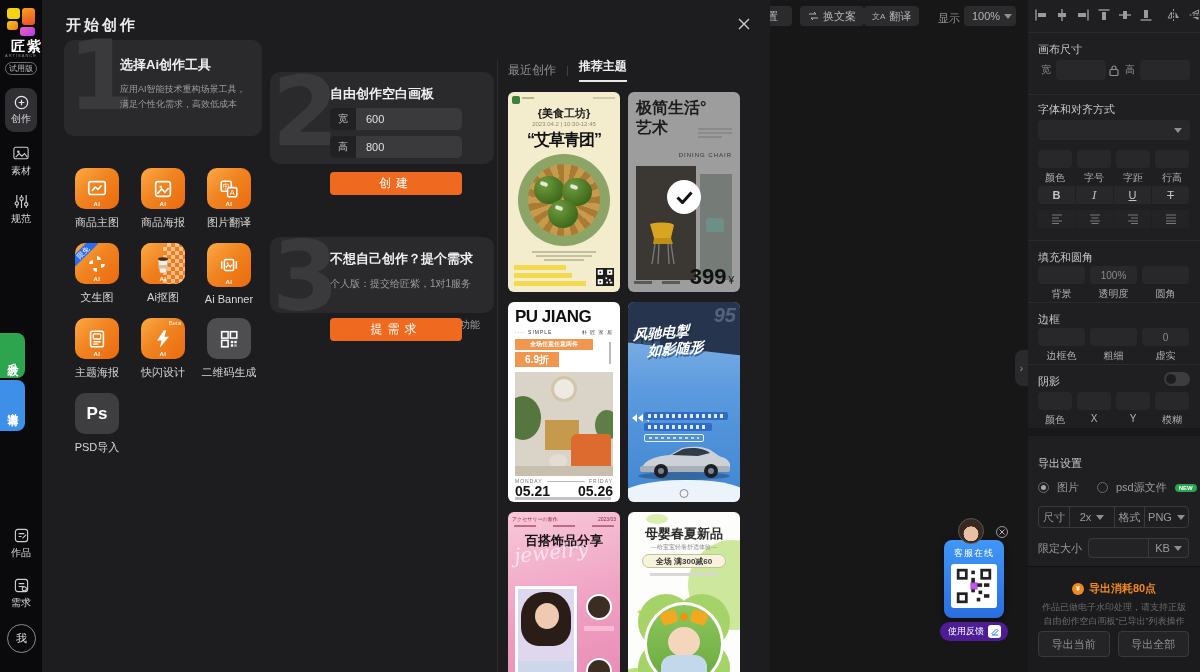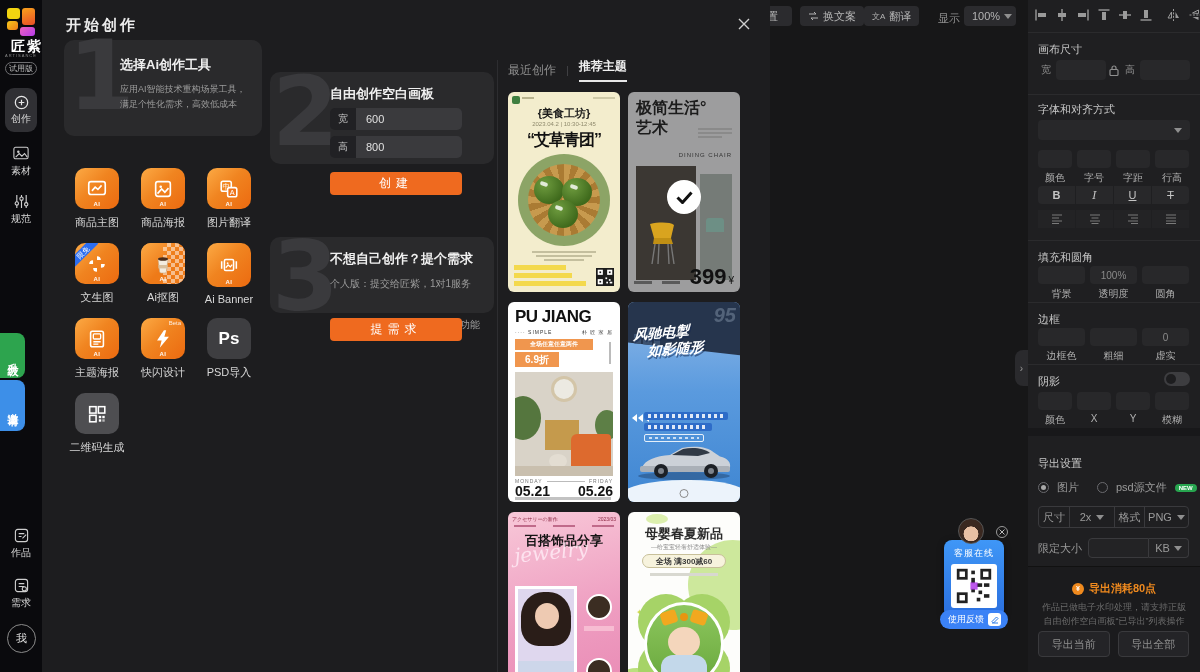"Ps" div.tool { order: before "二维码生成" -> after "二维码生成" }
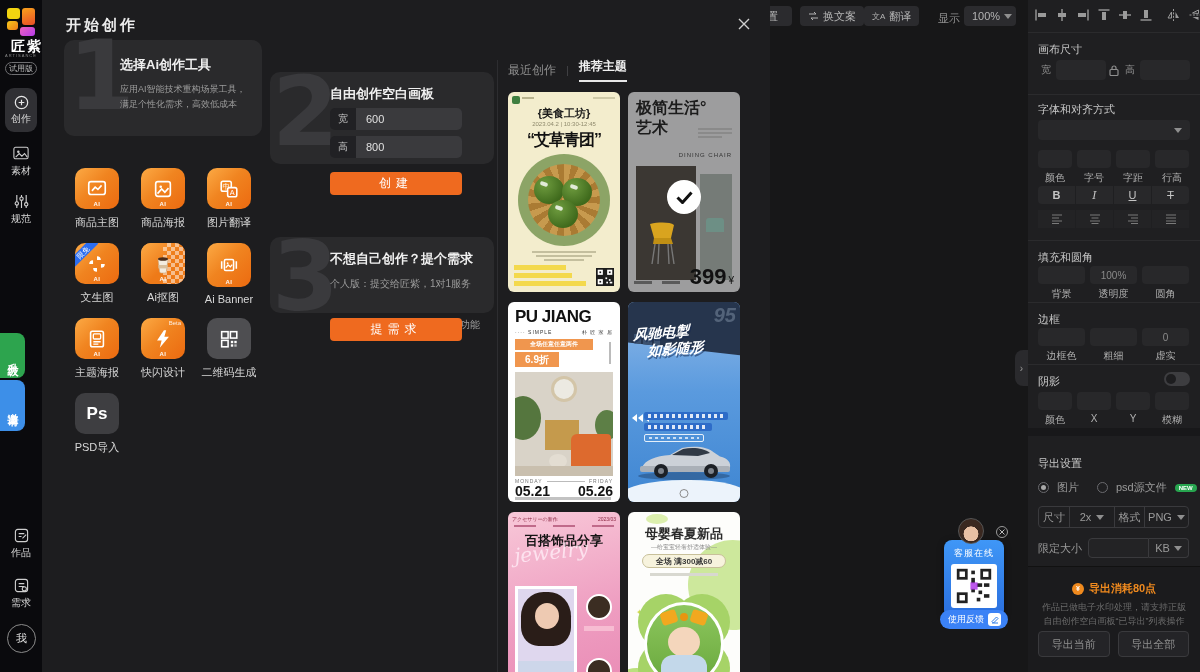"使用反馈" .w-pill { background: #3b82f6 -> #4c1d95; top: 92px -> 104px }
